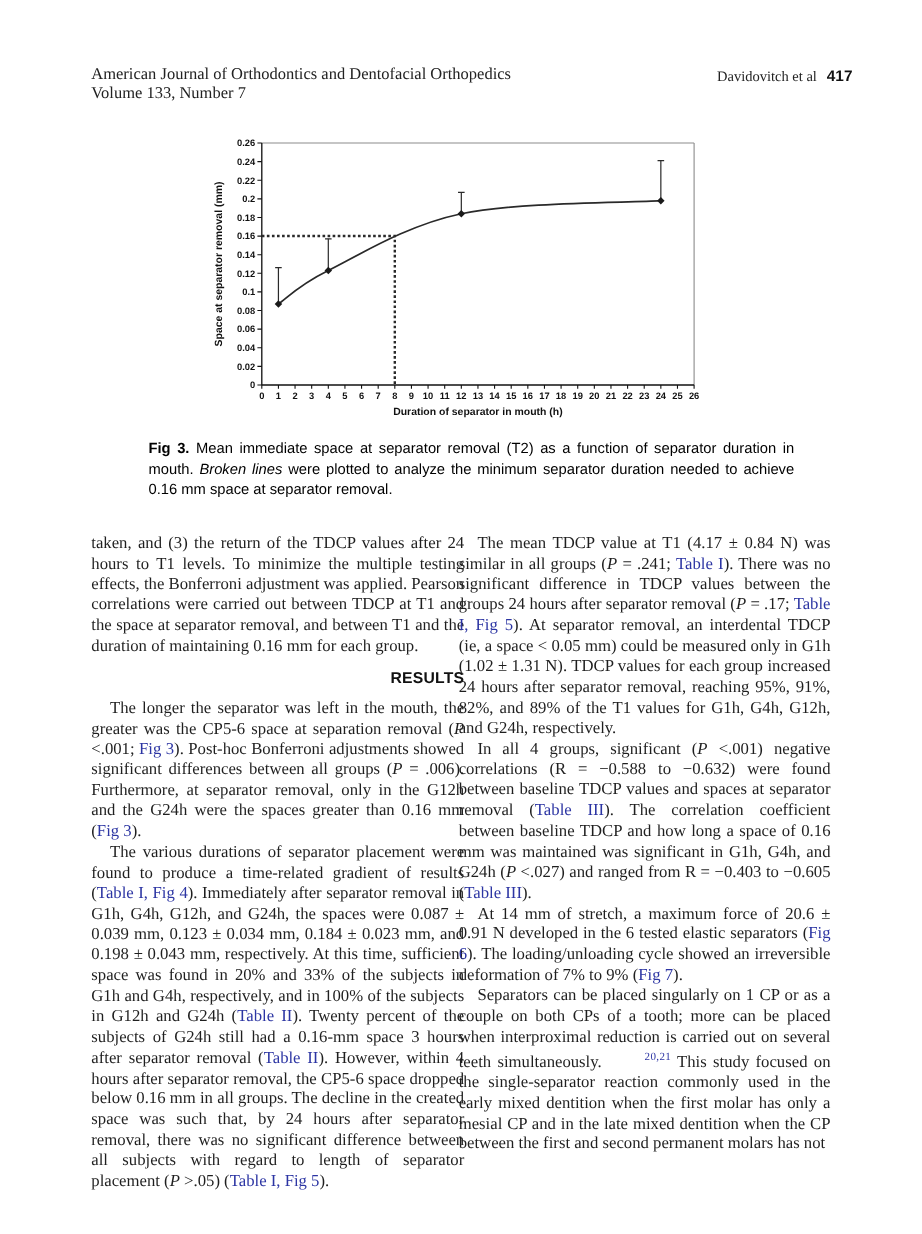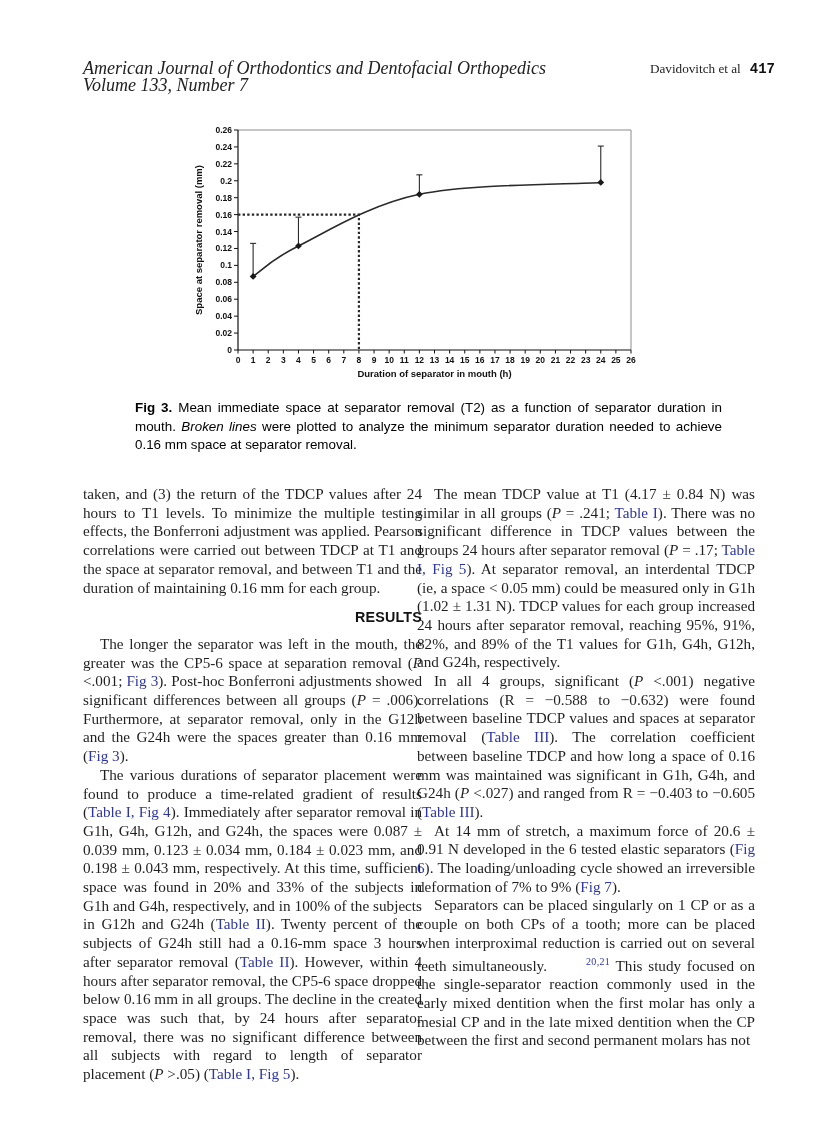"American Journal of Orthodontics and" .running-head-left { font-size: 18px -> 15px; font-style: italic -> none }
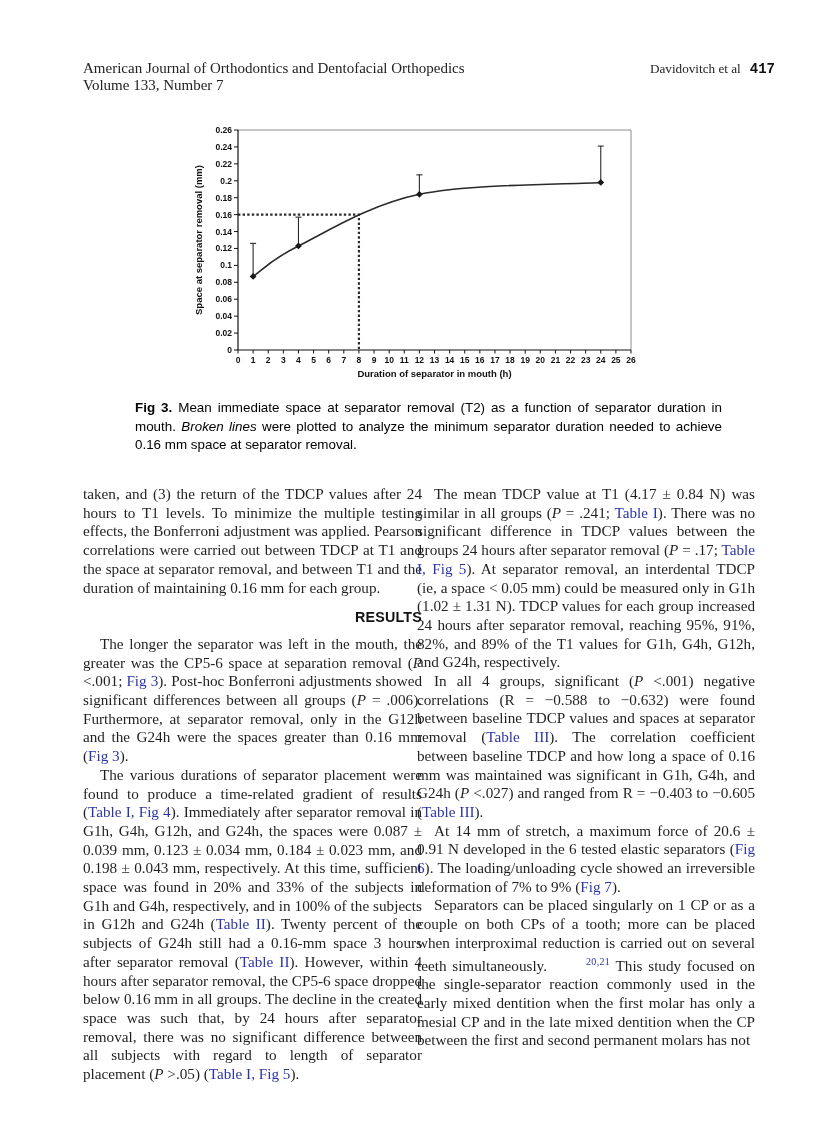"417" .page-number { font-family: Liberation Mono, monospace -> Liberation Sans, sans-serif }
